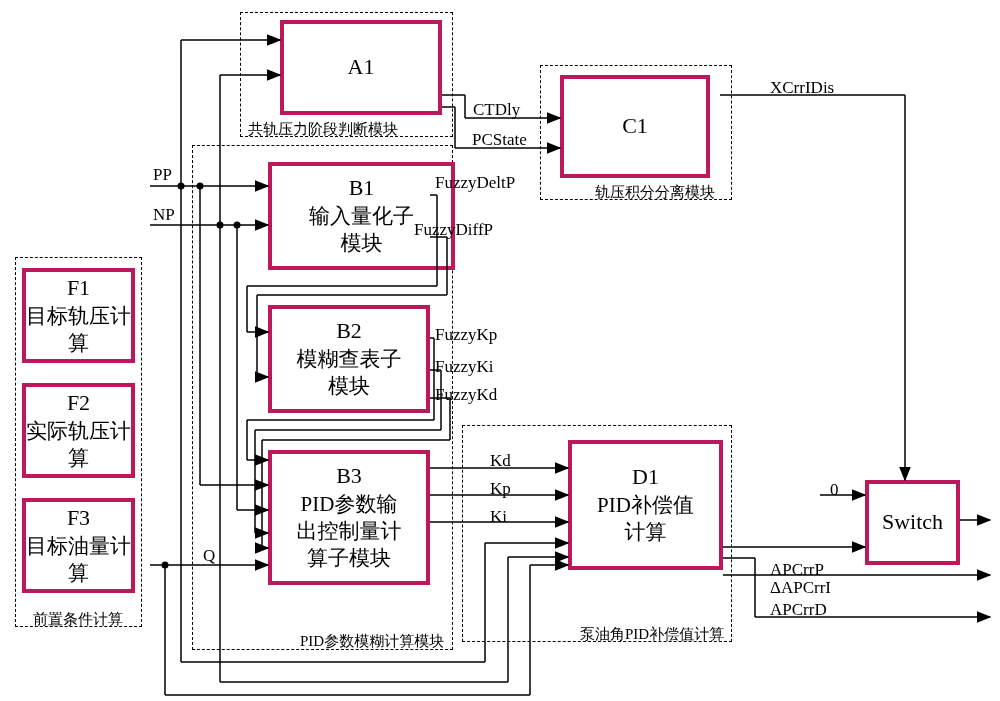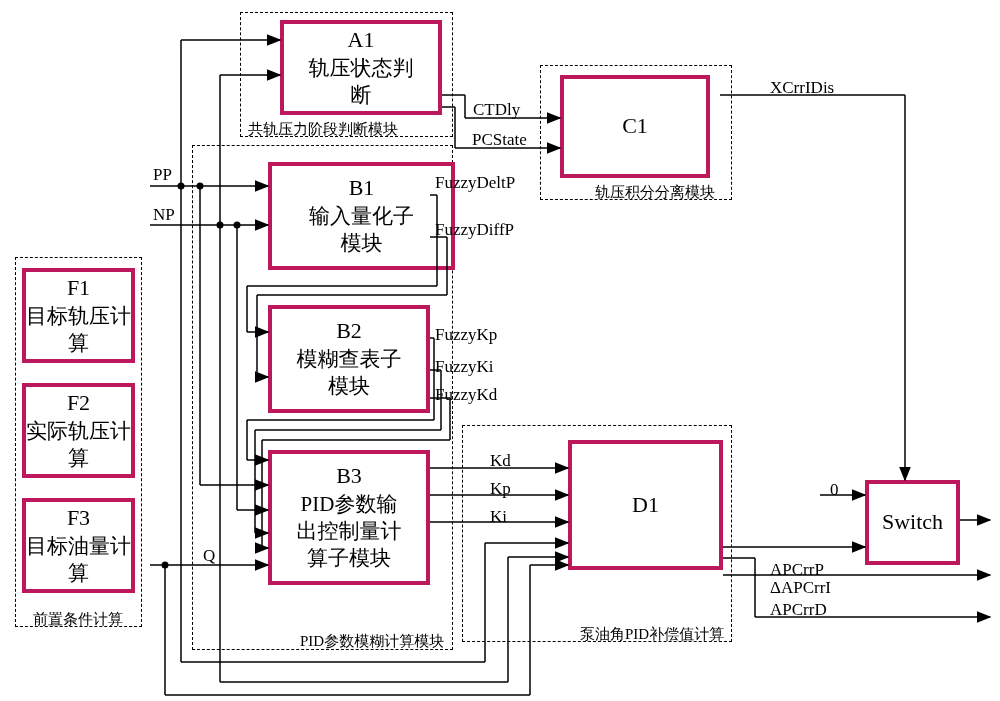"轨压状态判" span { html: <span>轨压状态判<br>断</span> -> none }
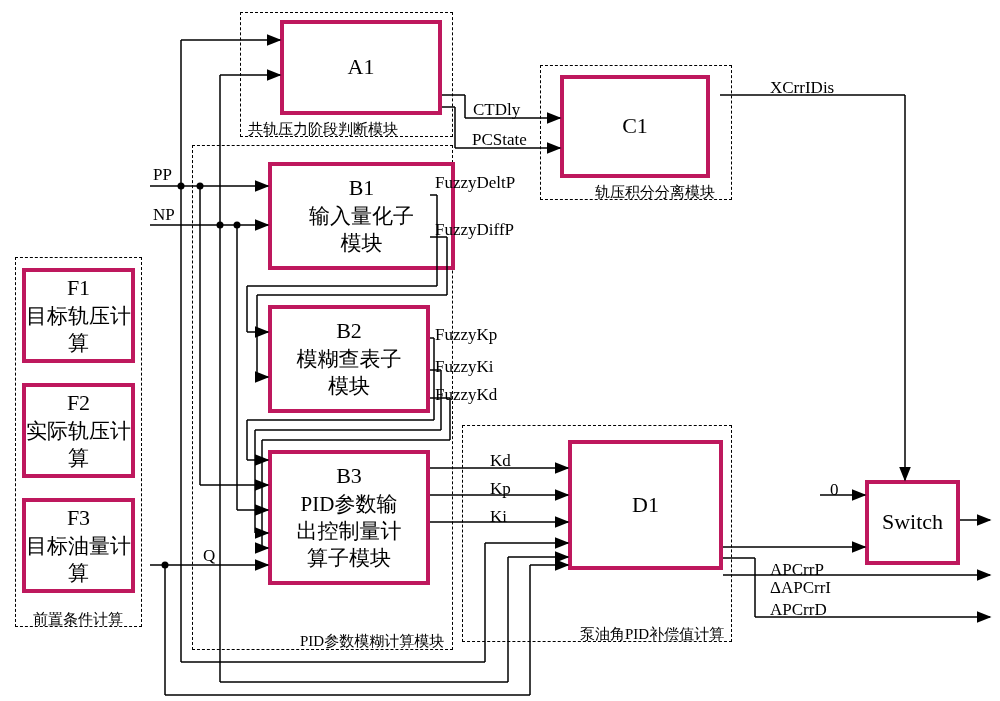"FuzzyDiffP" span.signal-label { left: 435px -> 414px }
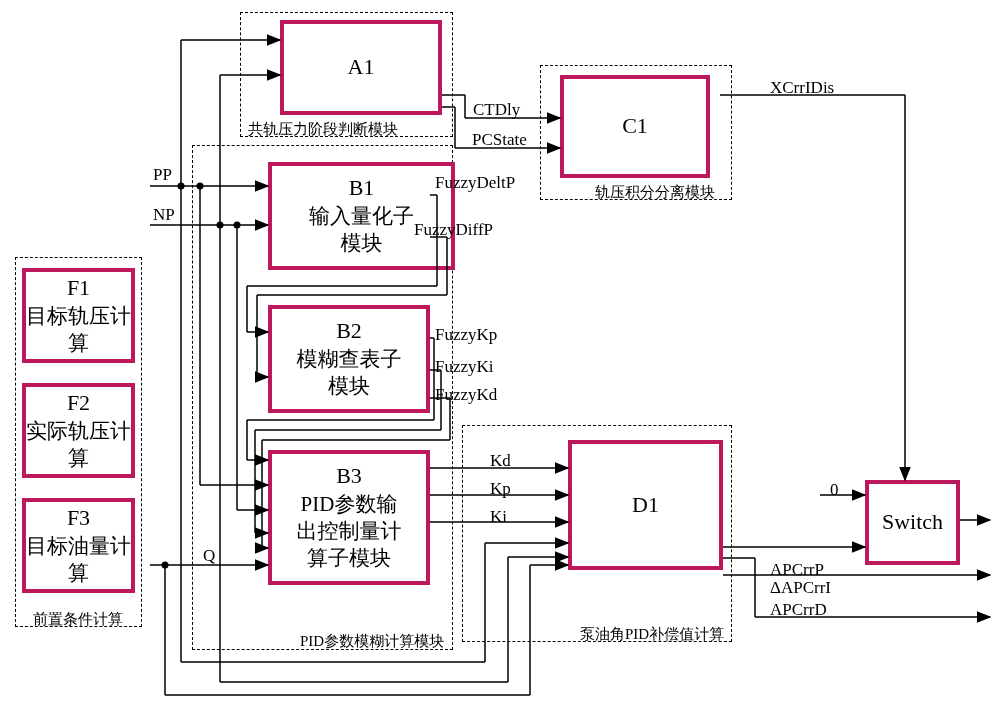"PID补偿值" span { html: none -> <span>PID补偿值<br>计算</span> }
